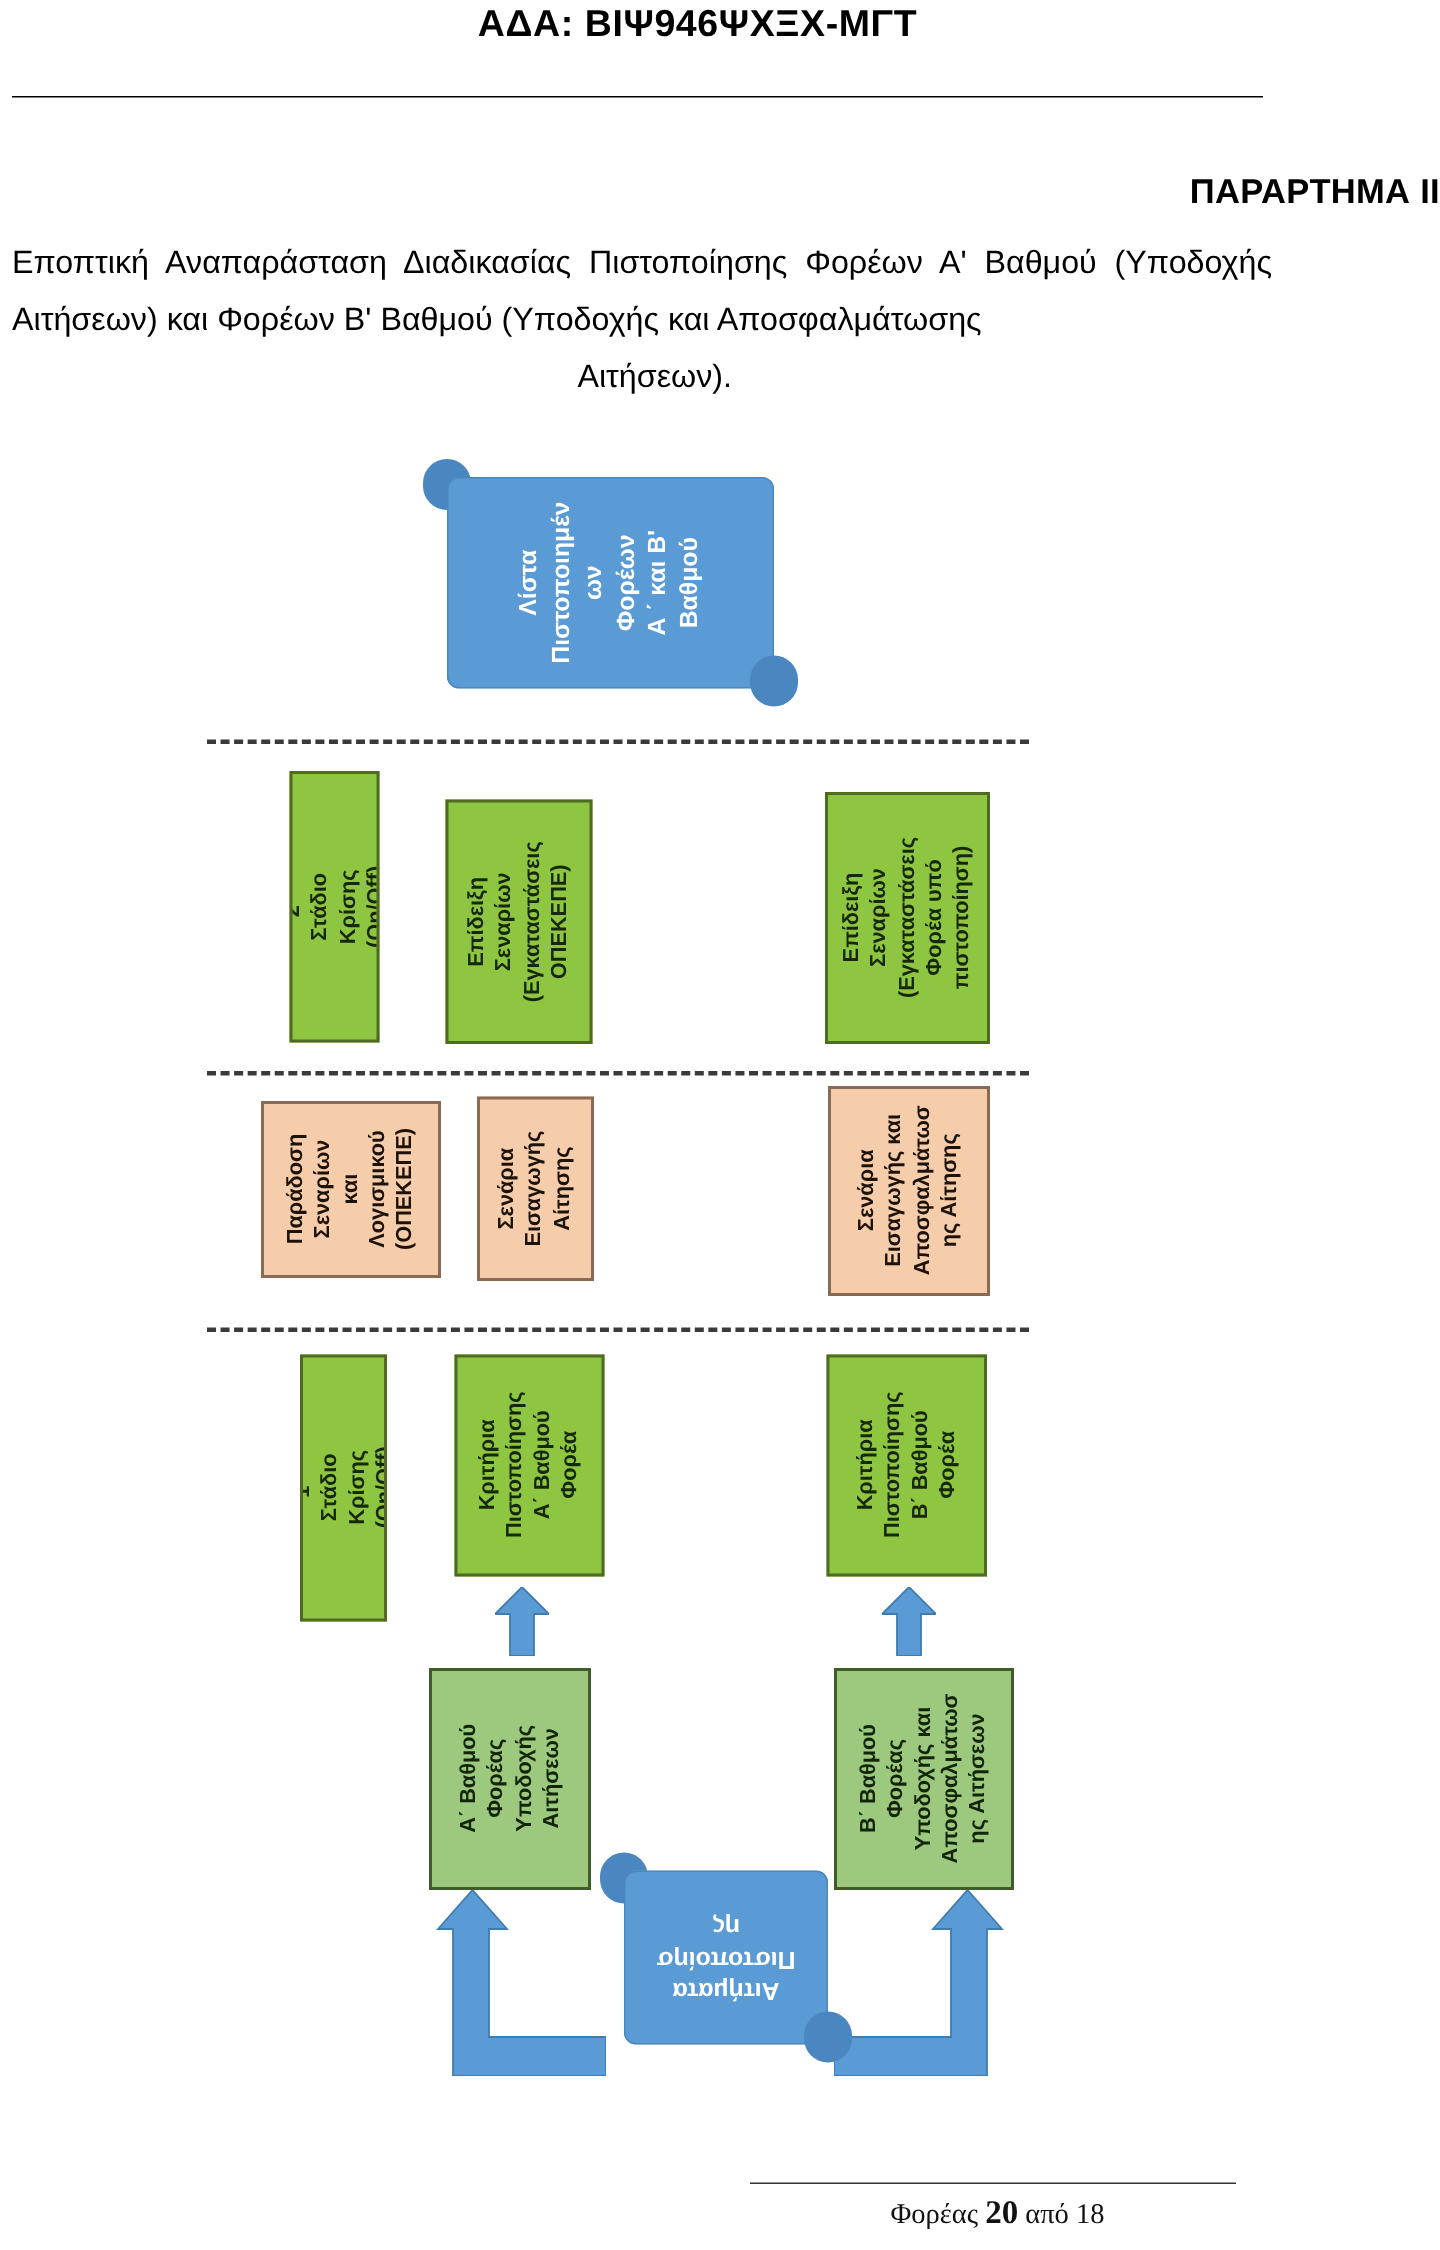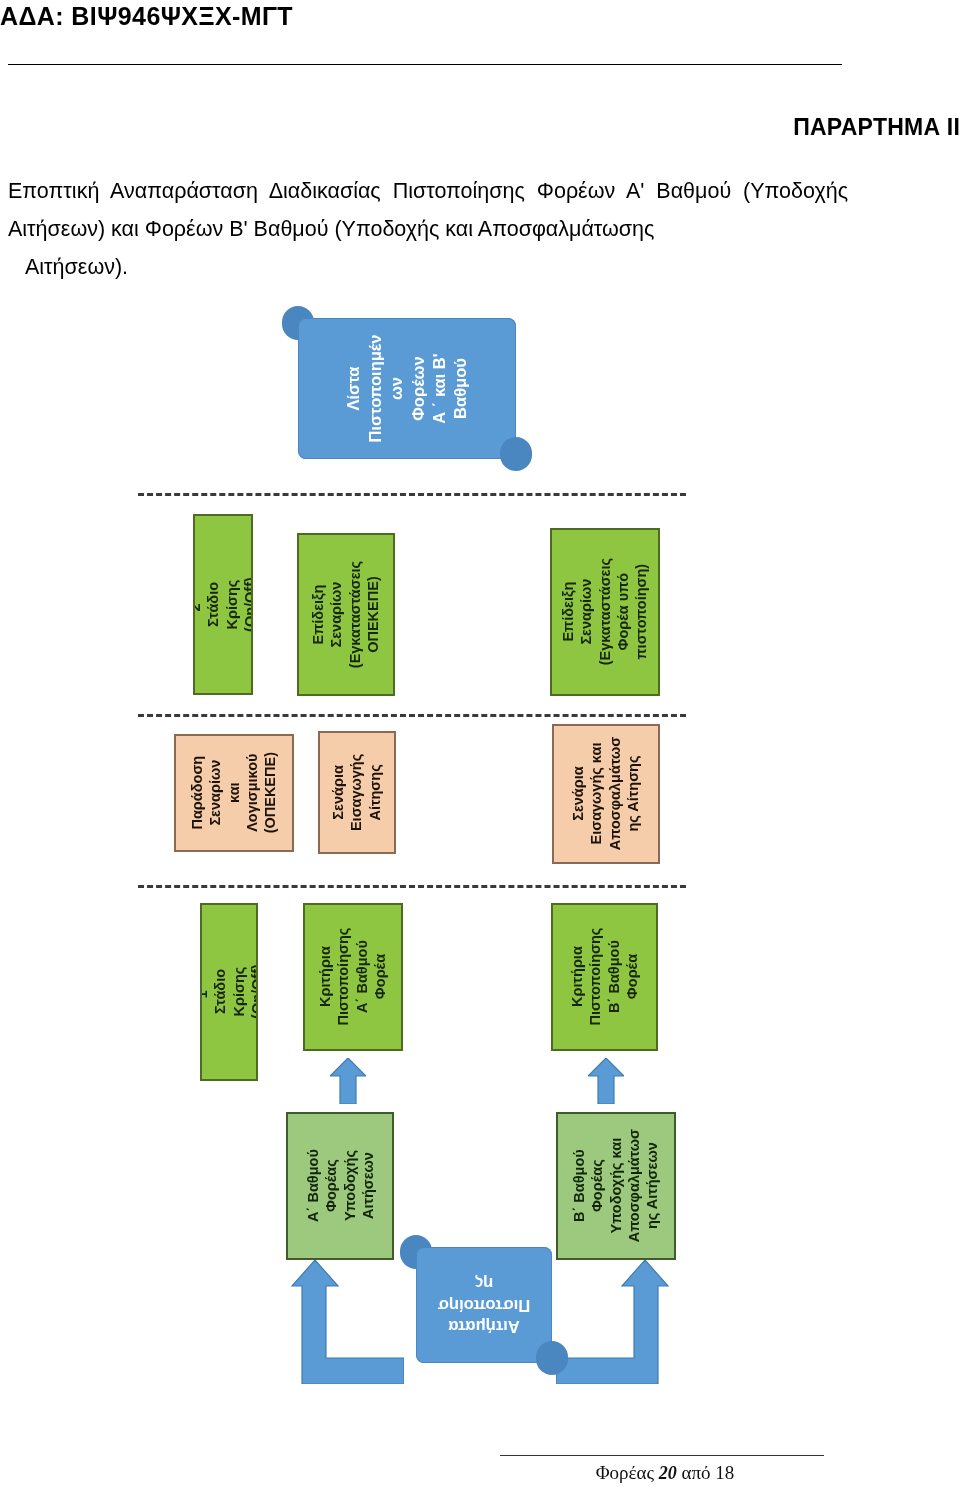"ΑΔΑ: ΒΙΨ946ΨΧΞΧ-ΜΓΤ" .ada-line { text-align: left -> center }
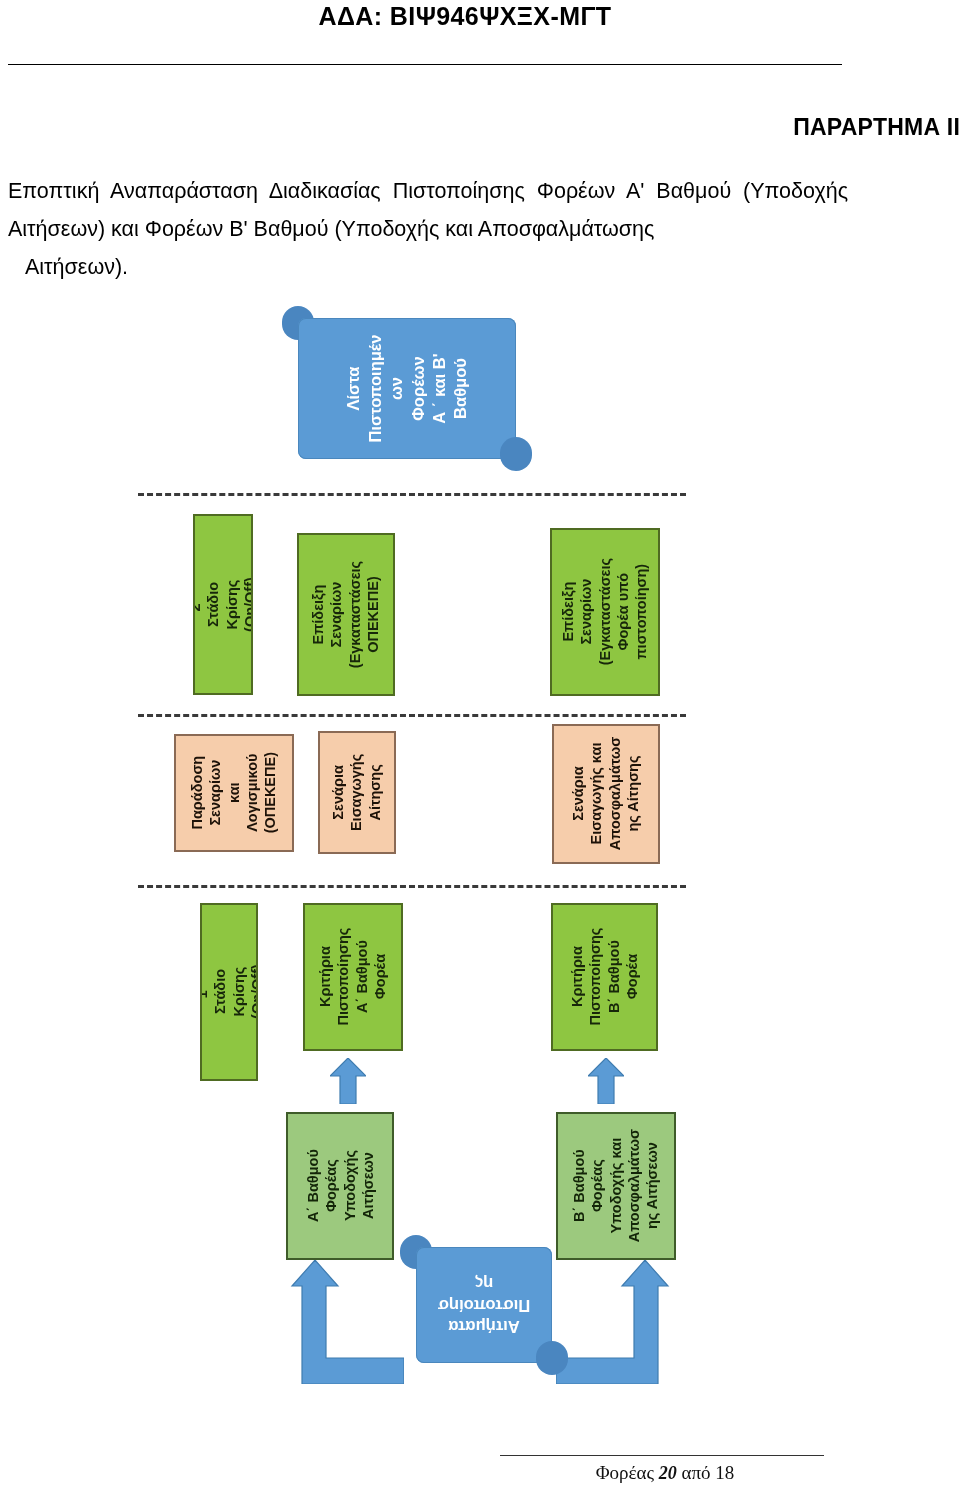"Εποπτική Αναπαράσταση Διαδικασίας" .para { top: 172px -> 156px }
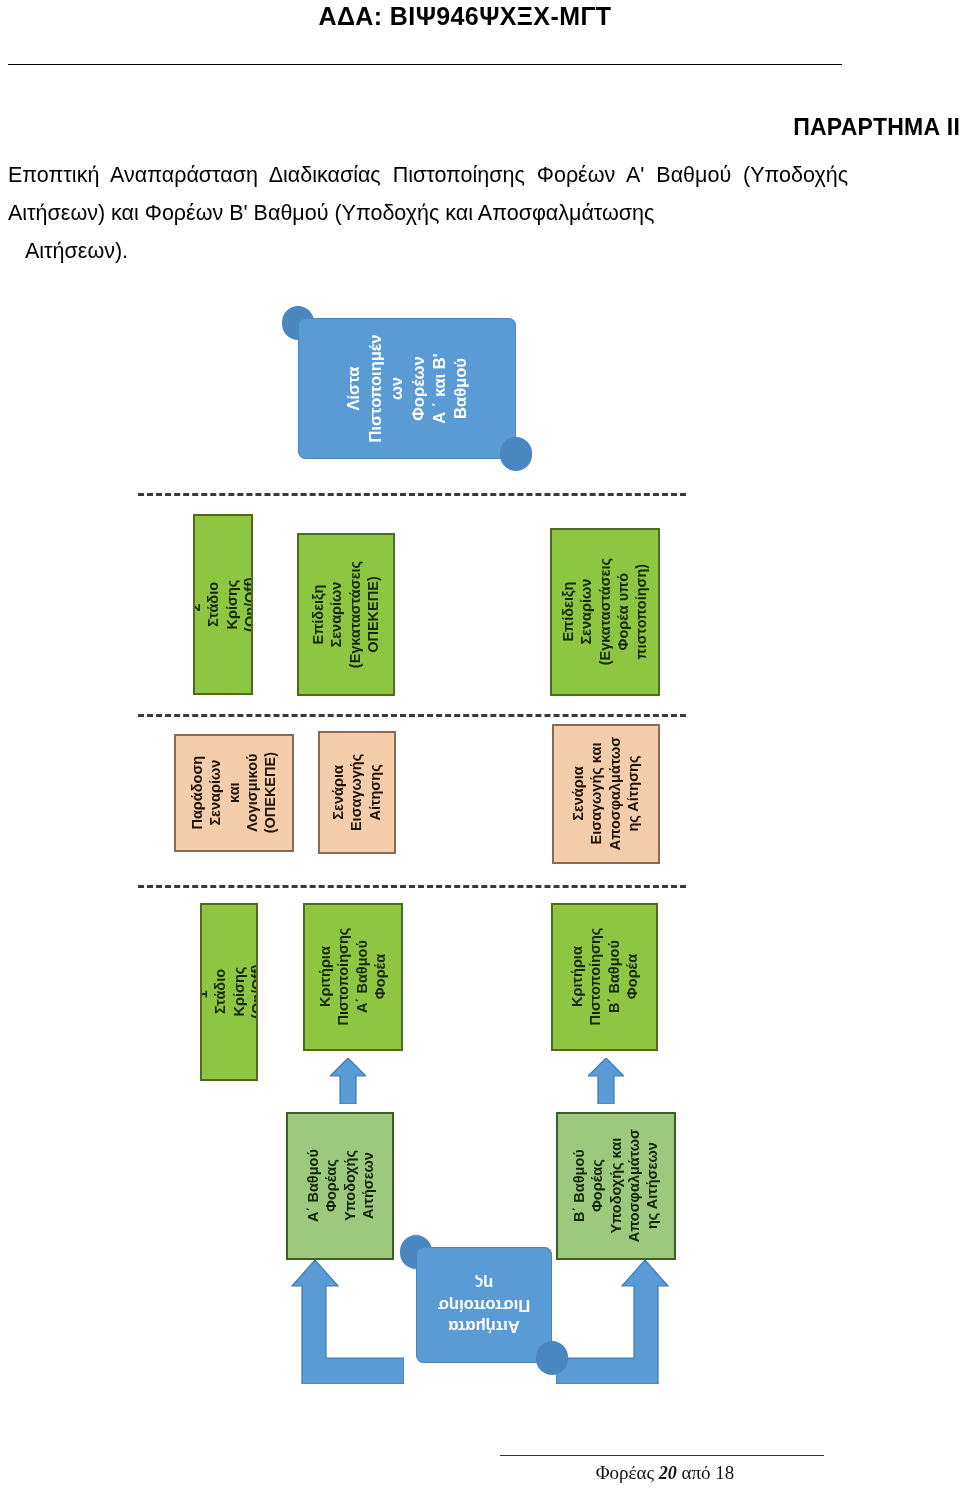"Αιτήσεων)." .para .lastline { text-align: left -> center }
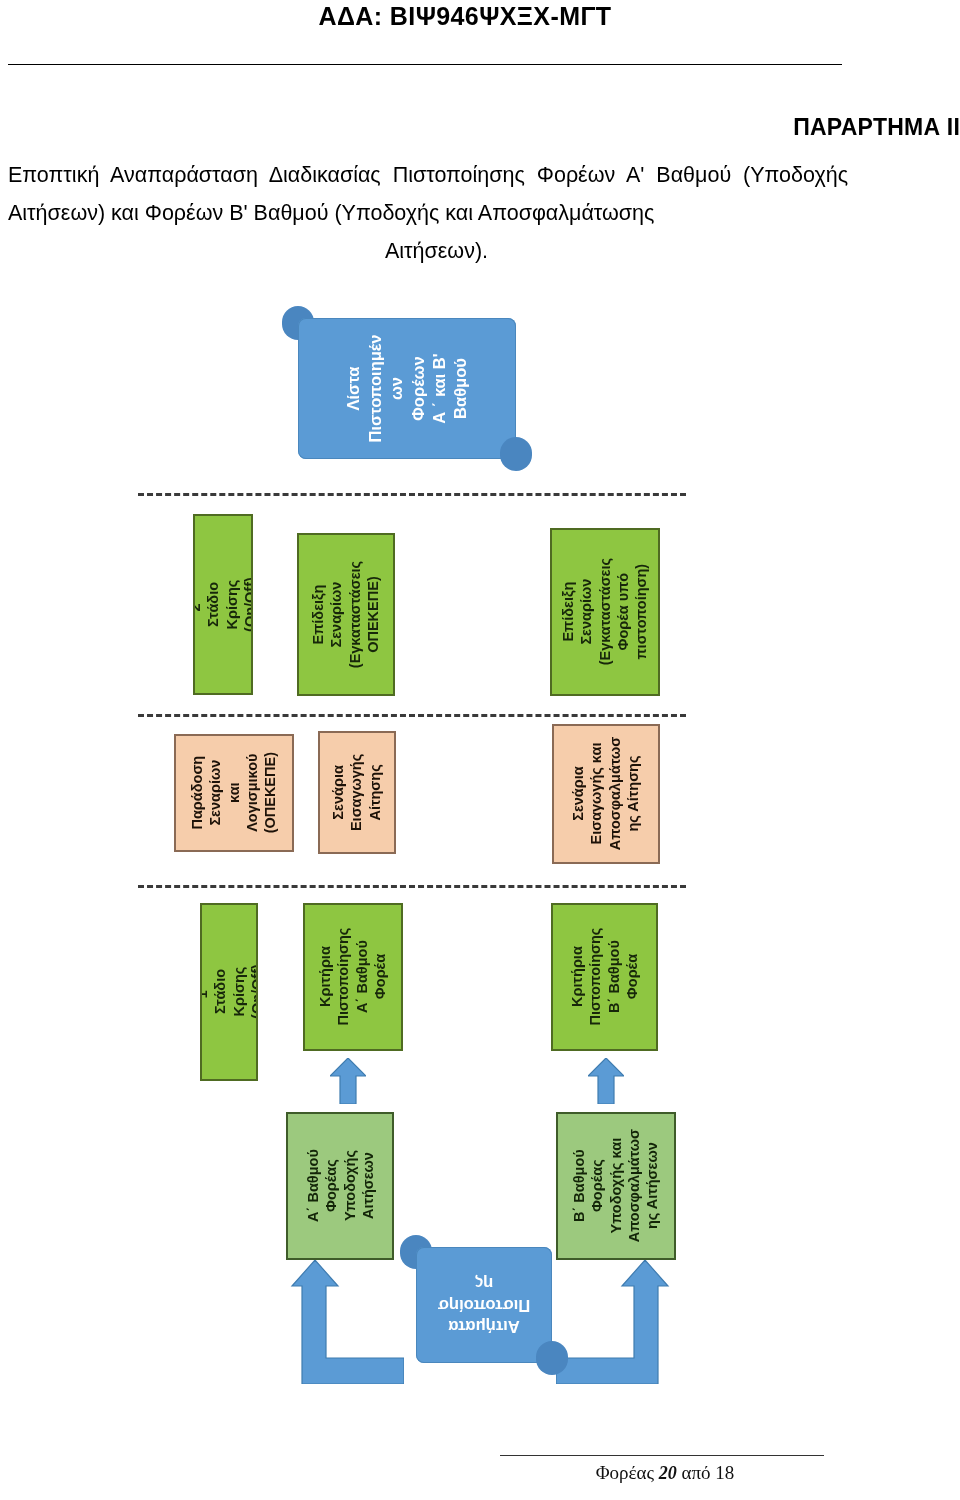"20" .footer b { font-size: 18px -> 22px; font-style: italic -> none }
